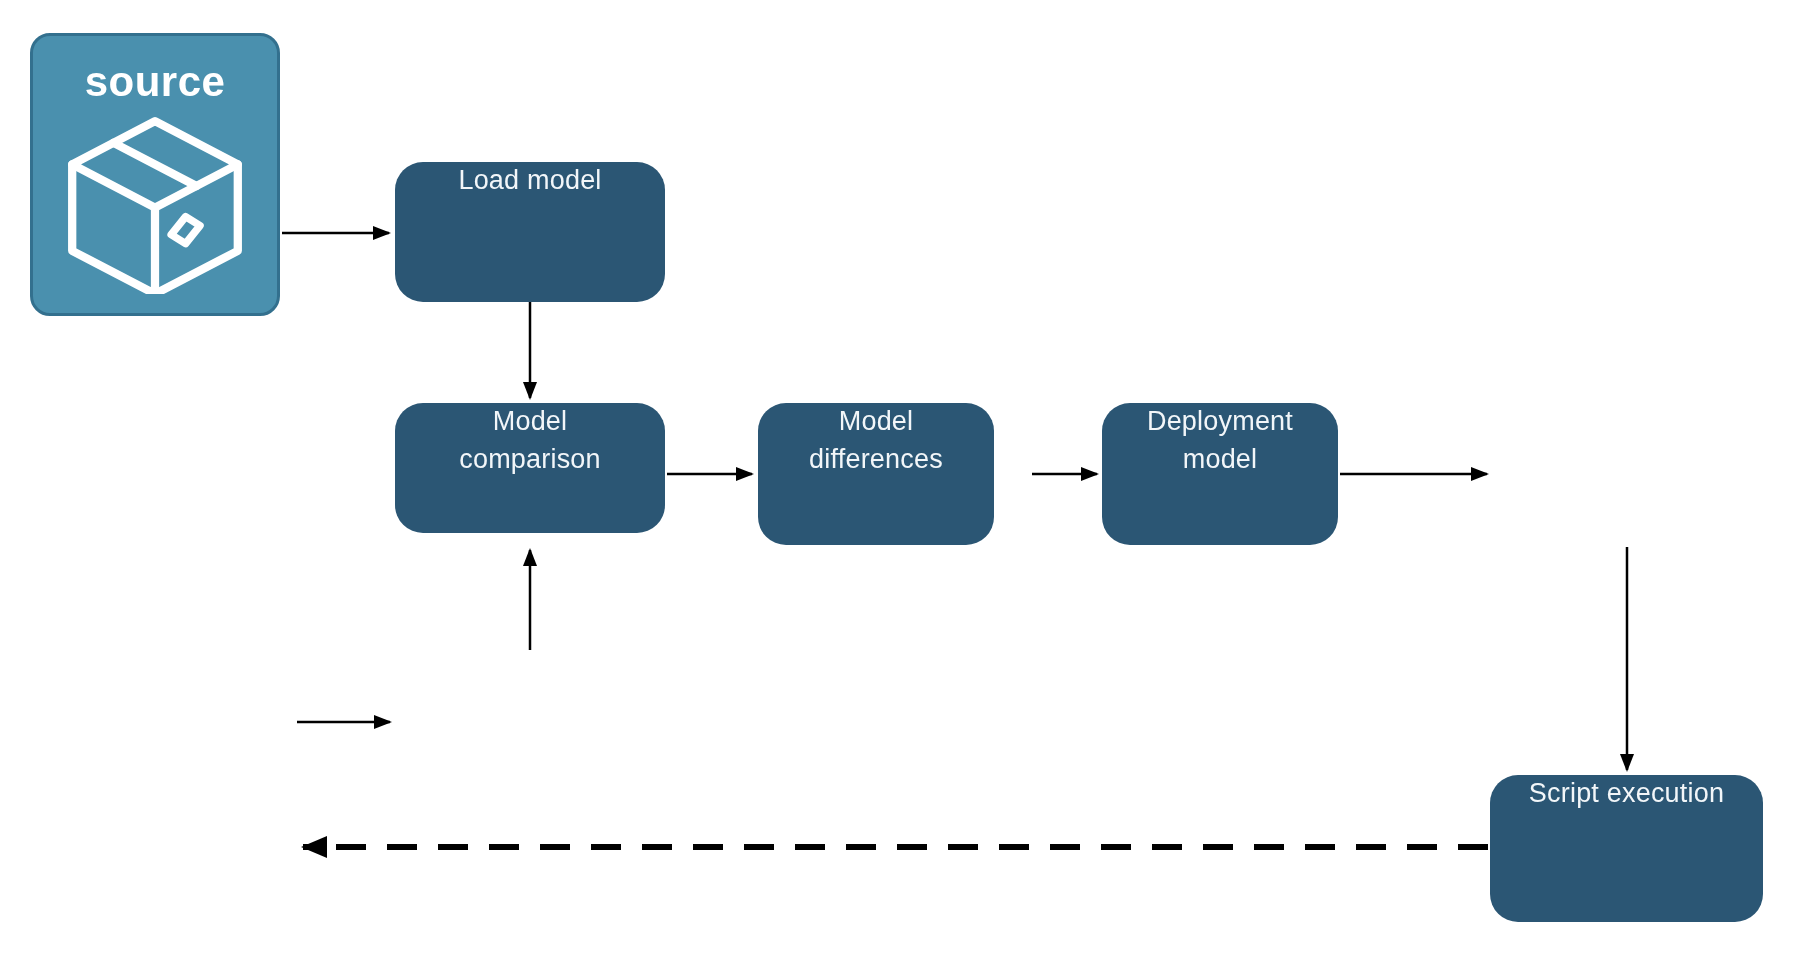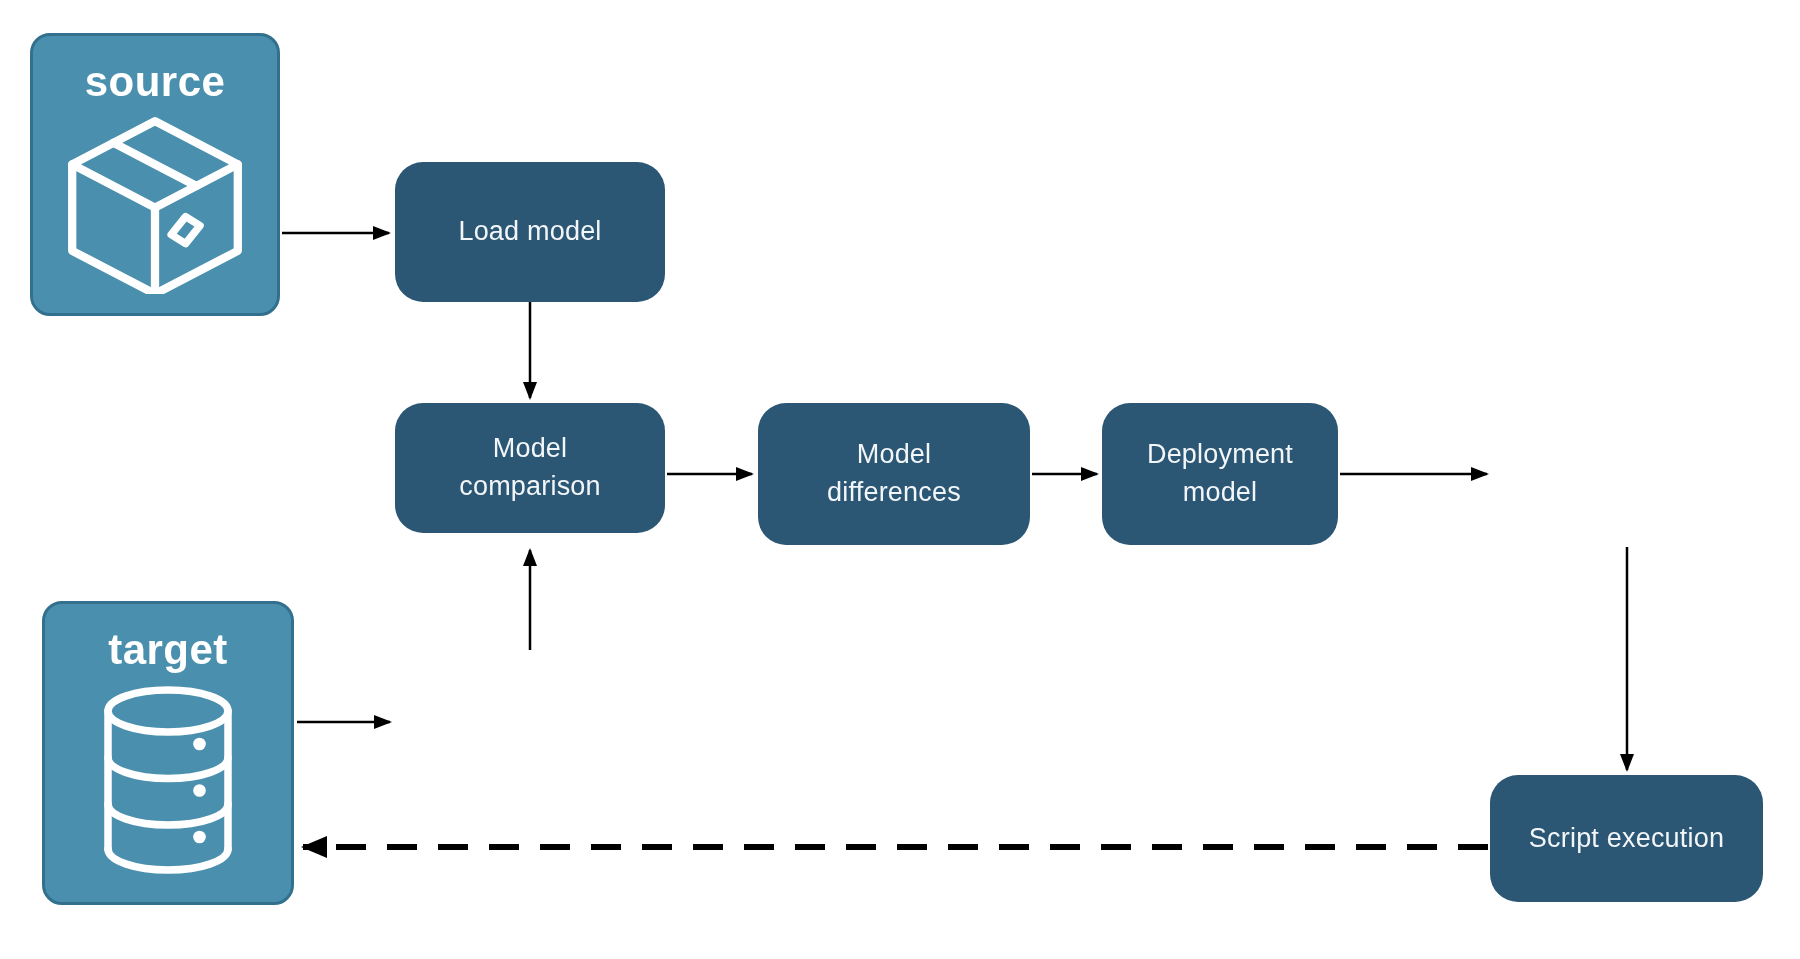"Load model" .node { align-items: center -> none }
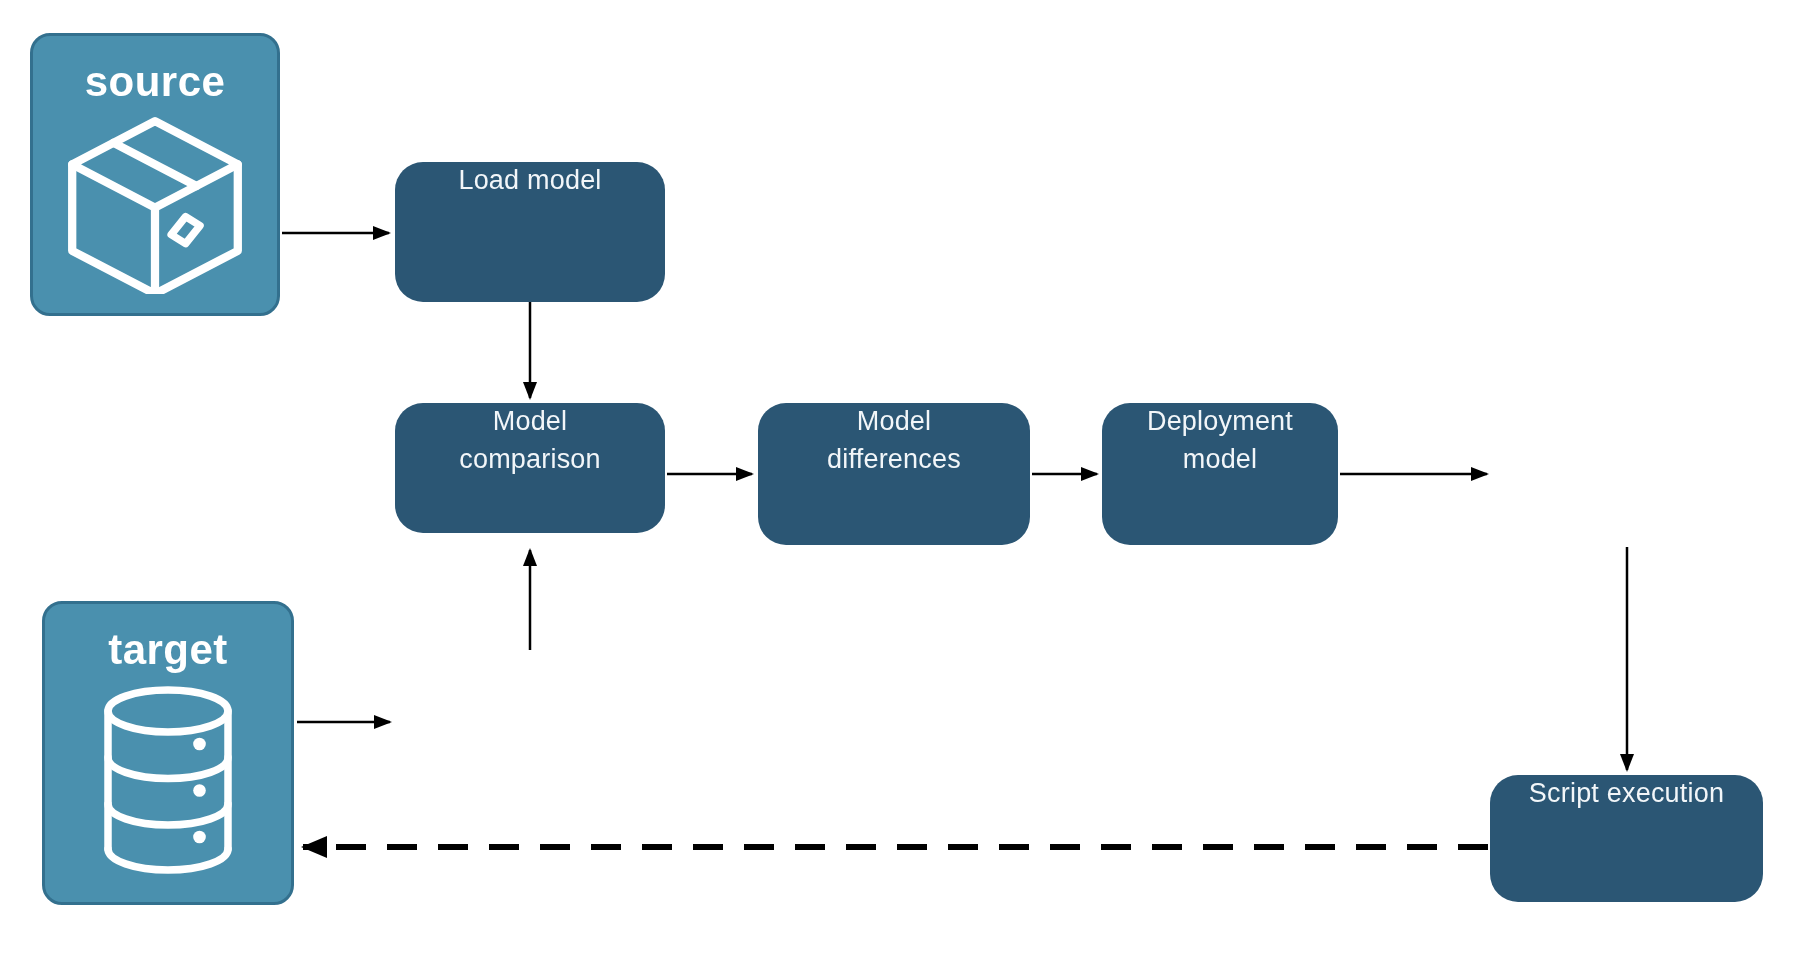"Model differences" #n-model-differences { width: 272px -> 236px }
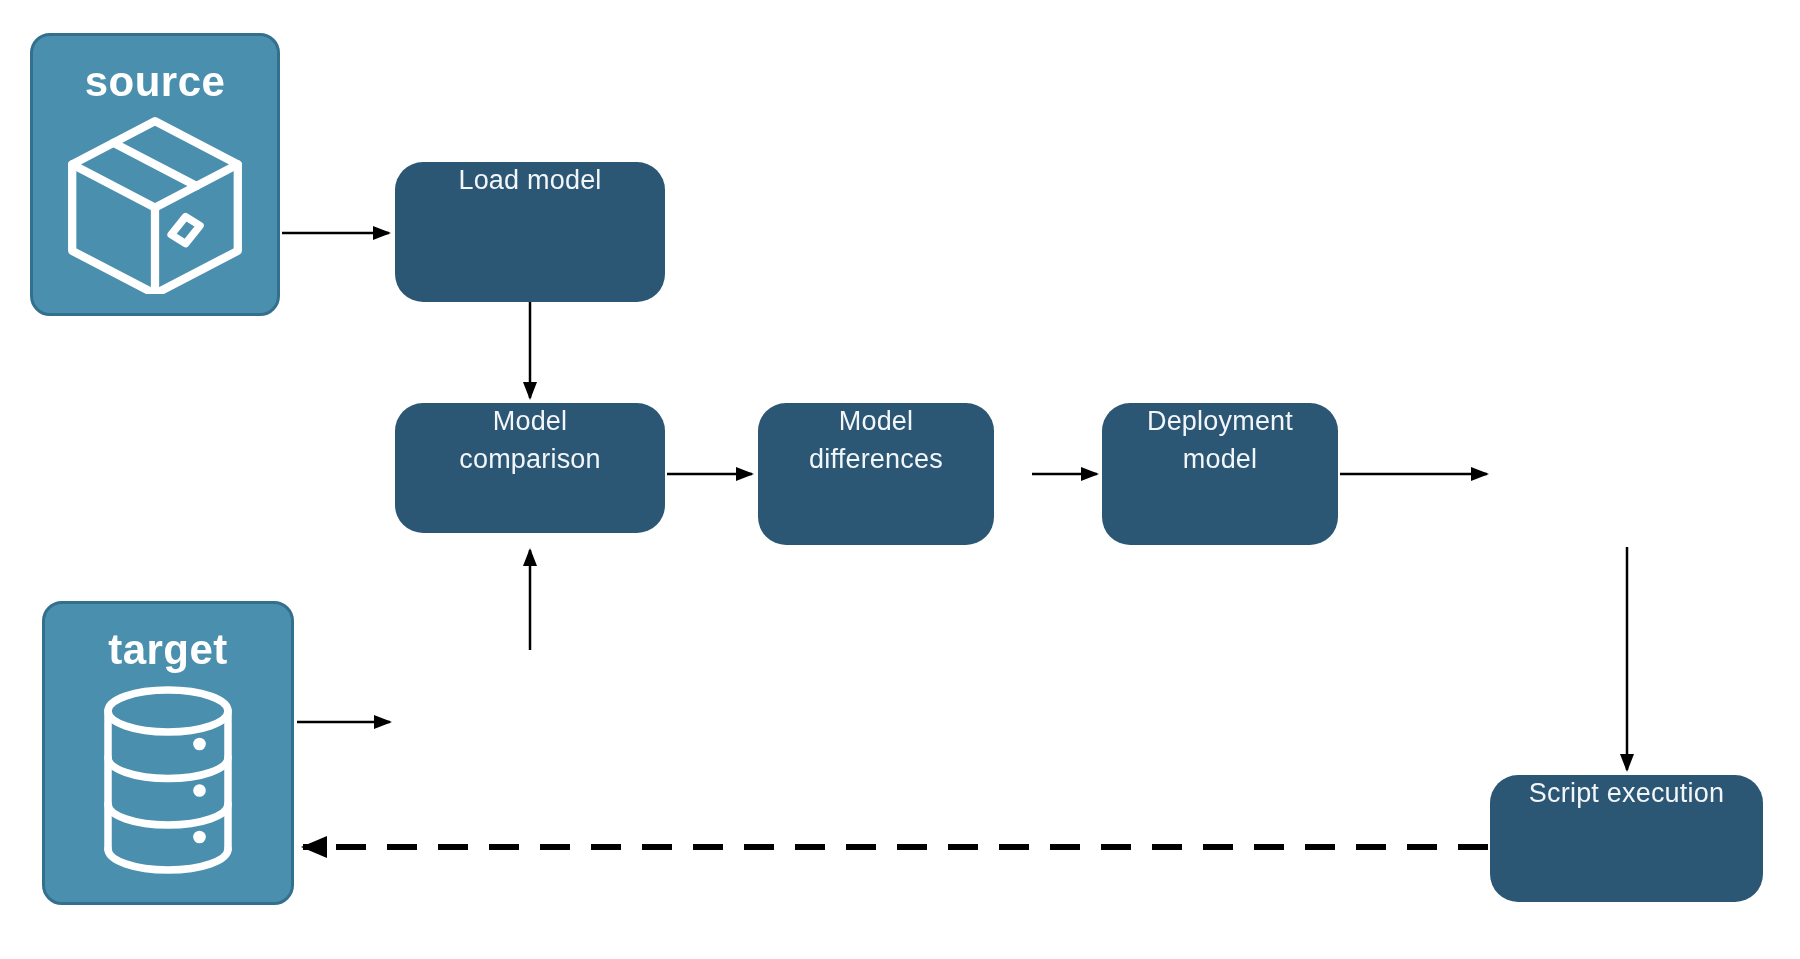"target" div.endpoint { html: <div> <div>target</div> <div> <svg> <ellipse></ellipse> <path></path> <path></path> <path></path> <path></path> <path></path> <circle></circle> <circle></circle> <circle></circle> </svg> </div> </div> -> none }
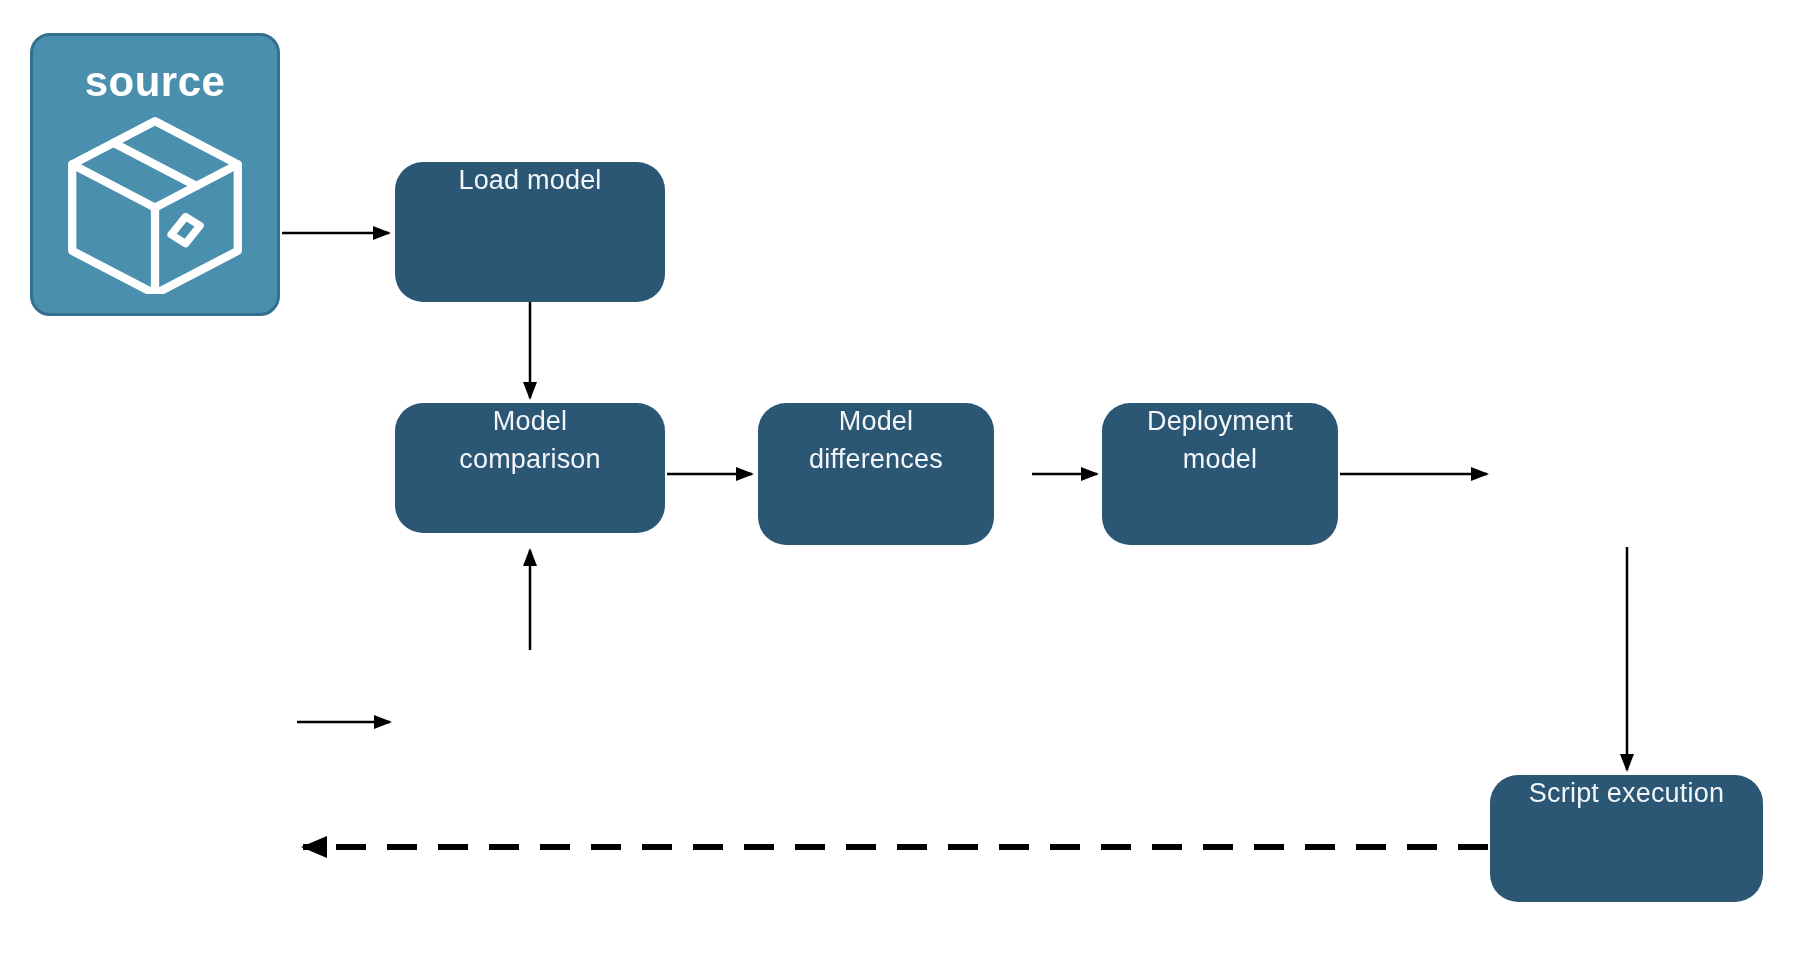"Script execution" #n-script-execution { height: 127px -> 147px }
